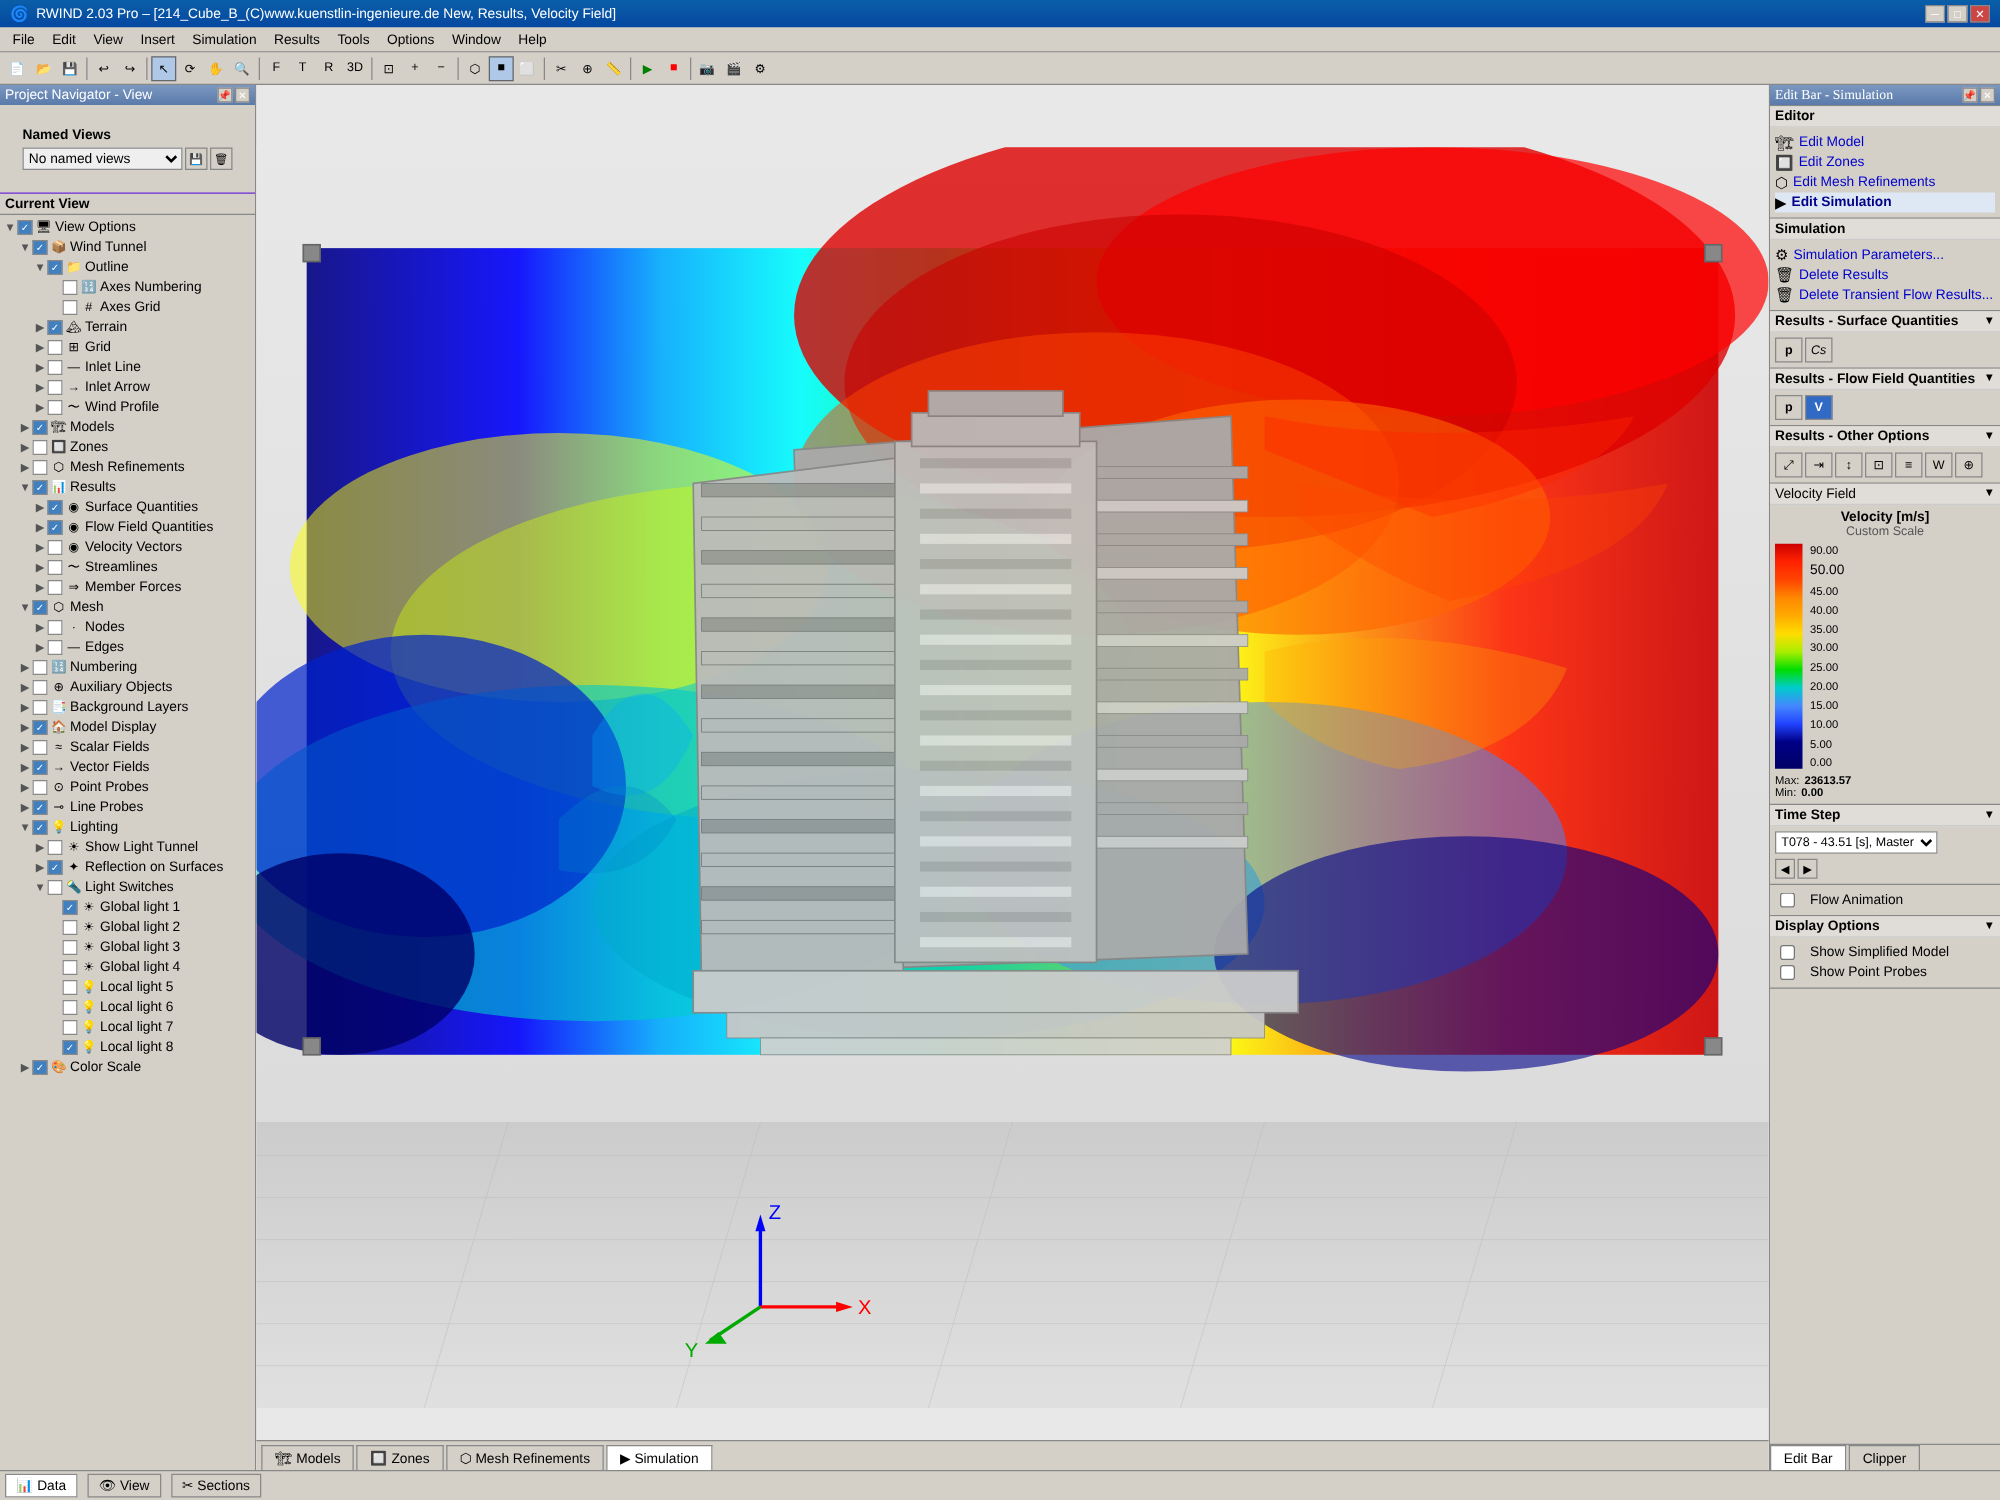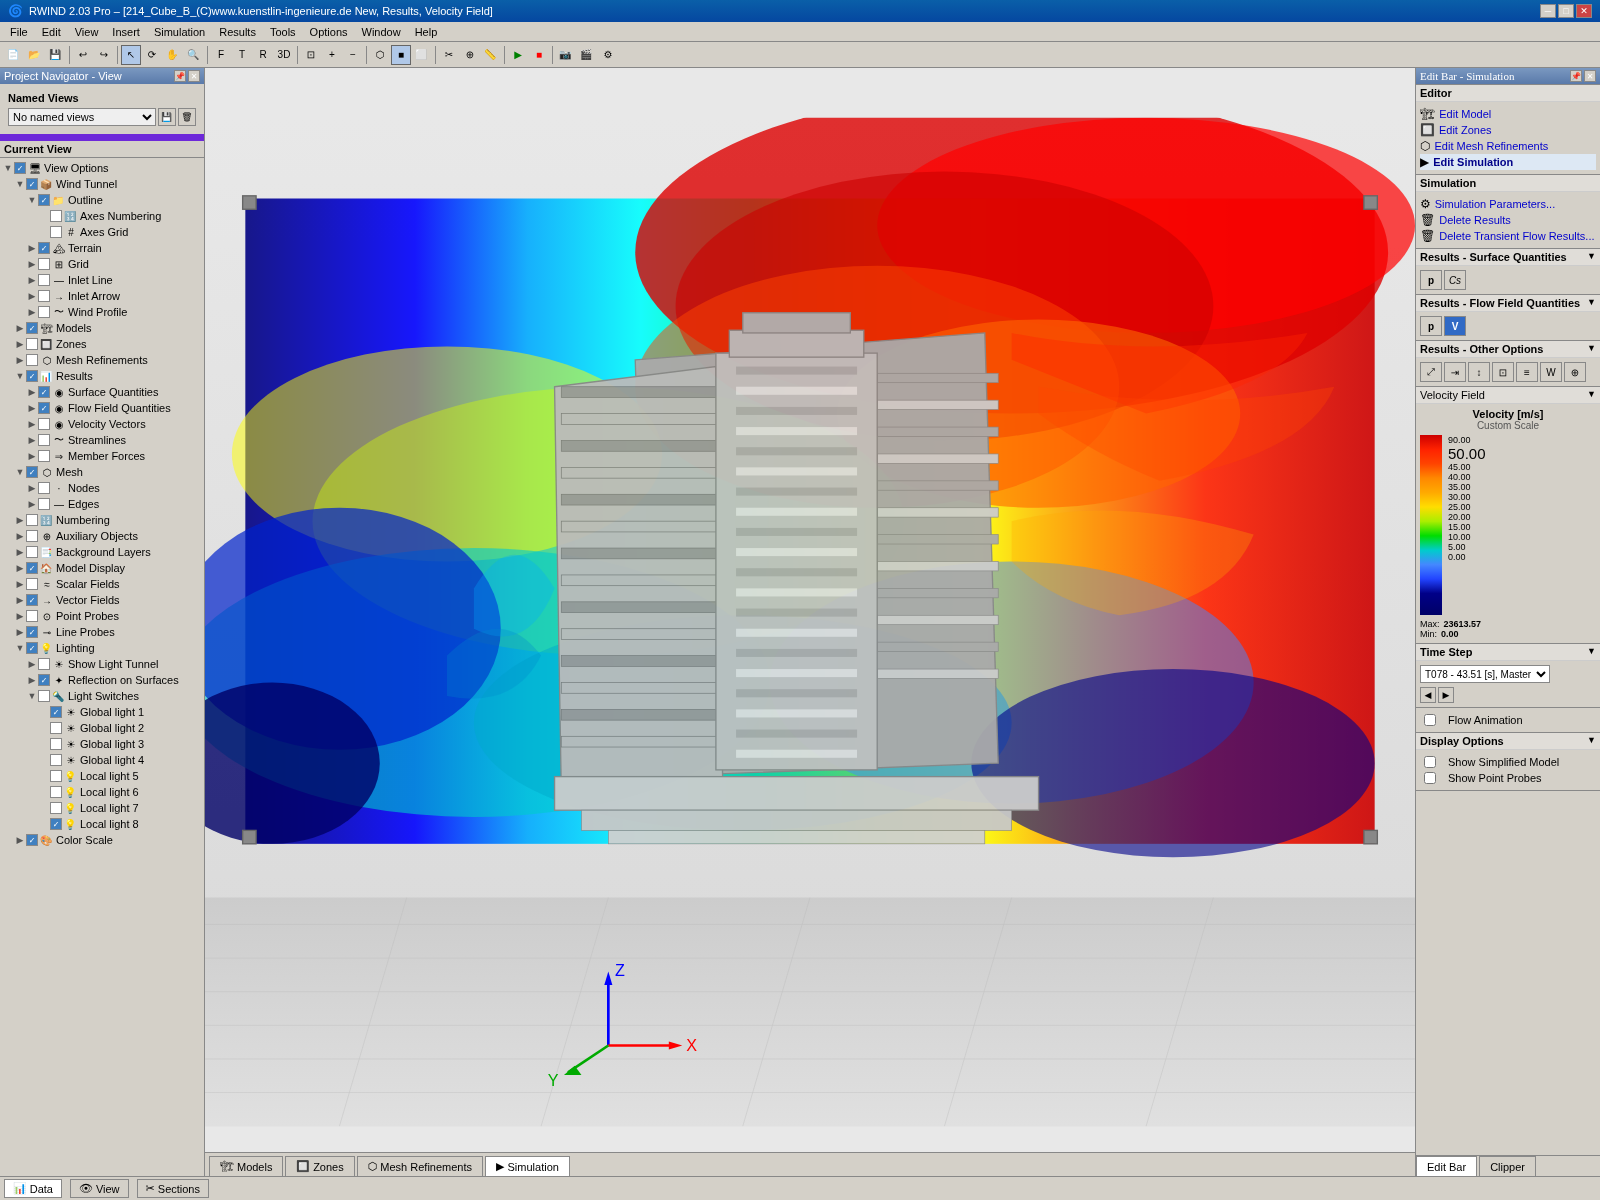"Named Views" #named-views { border-bottom: 7px solid #6d28d9 -> 1px solid #6d28d9; padding: 8px -> 18px }
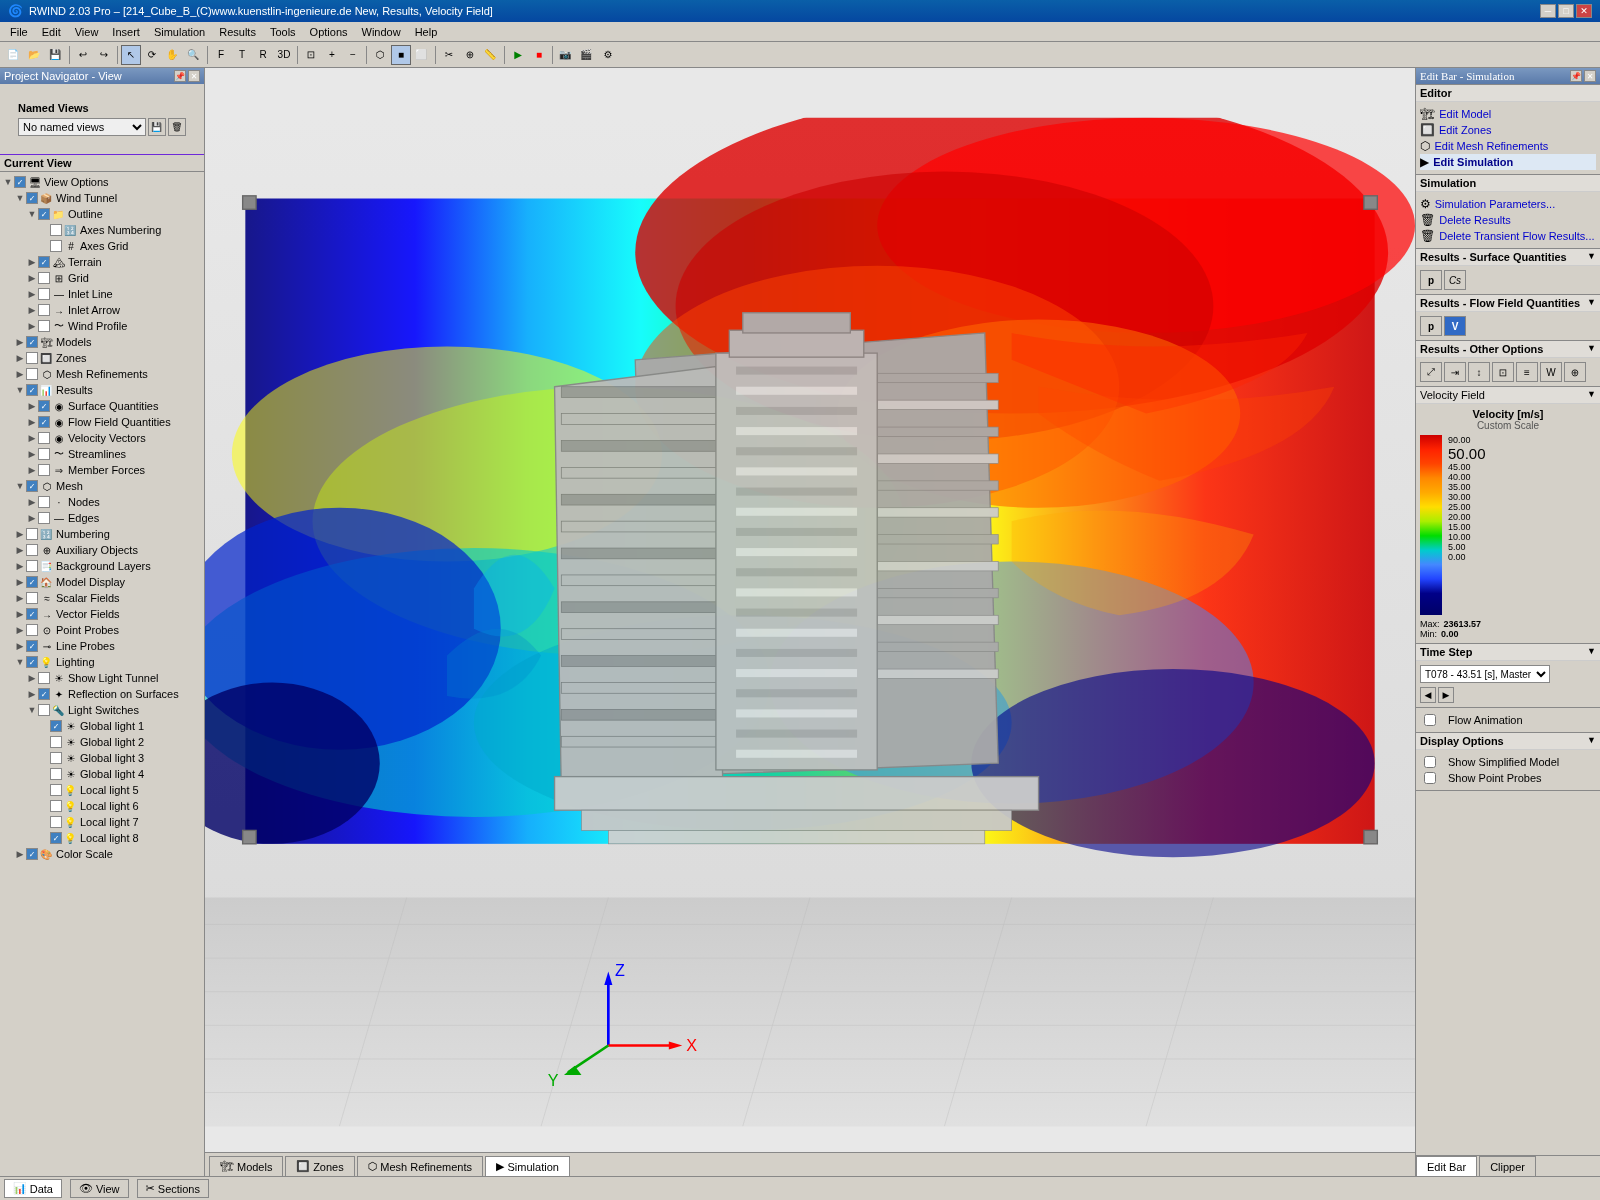"90.00" div { justify-content: flex-start -> space-between }
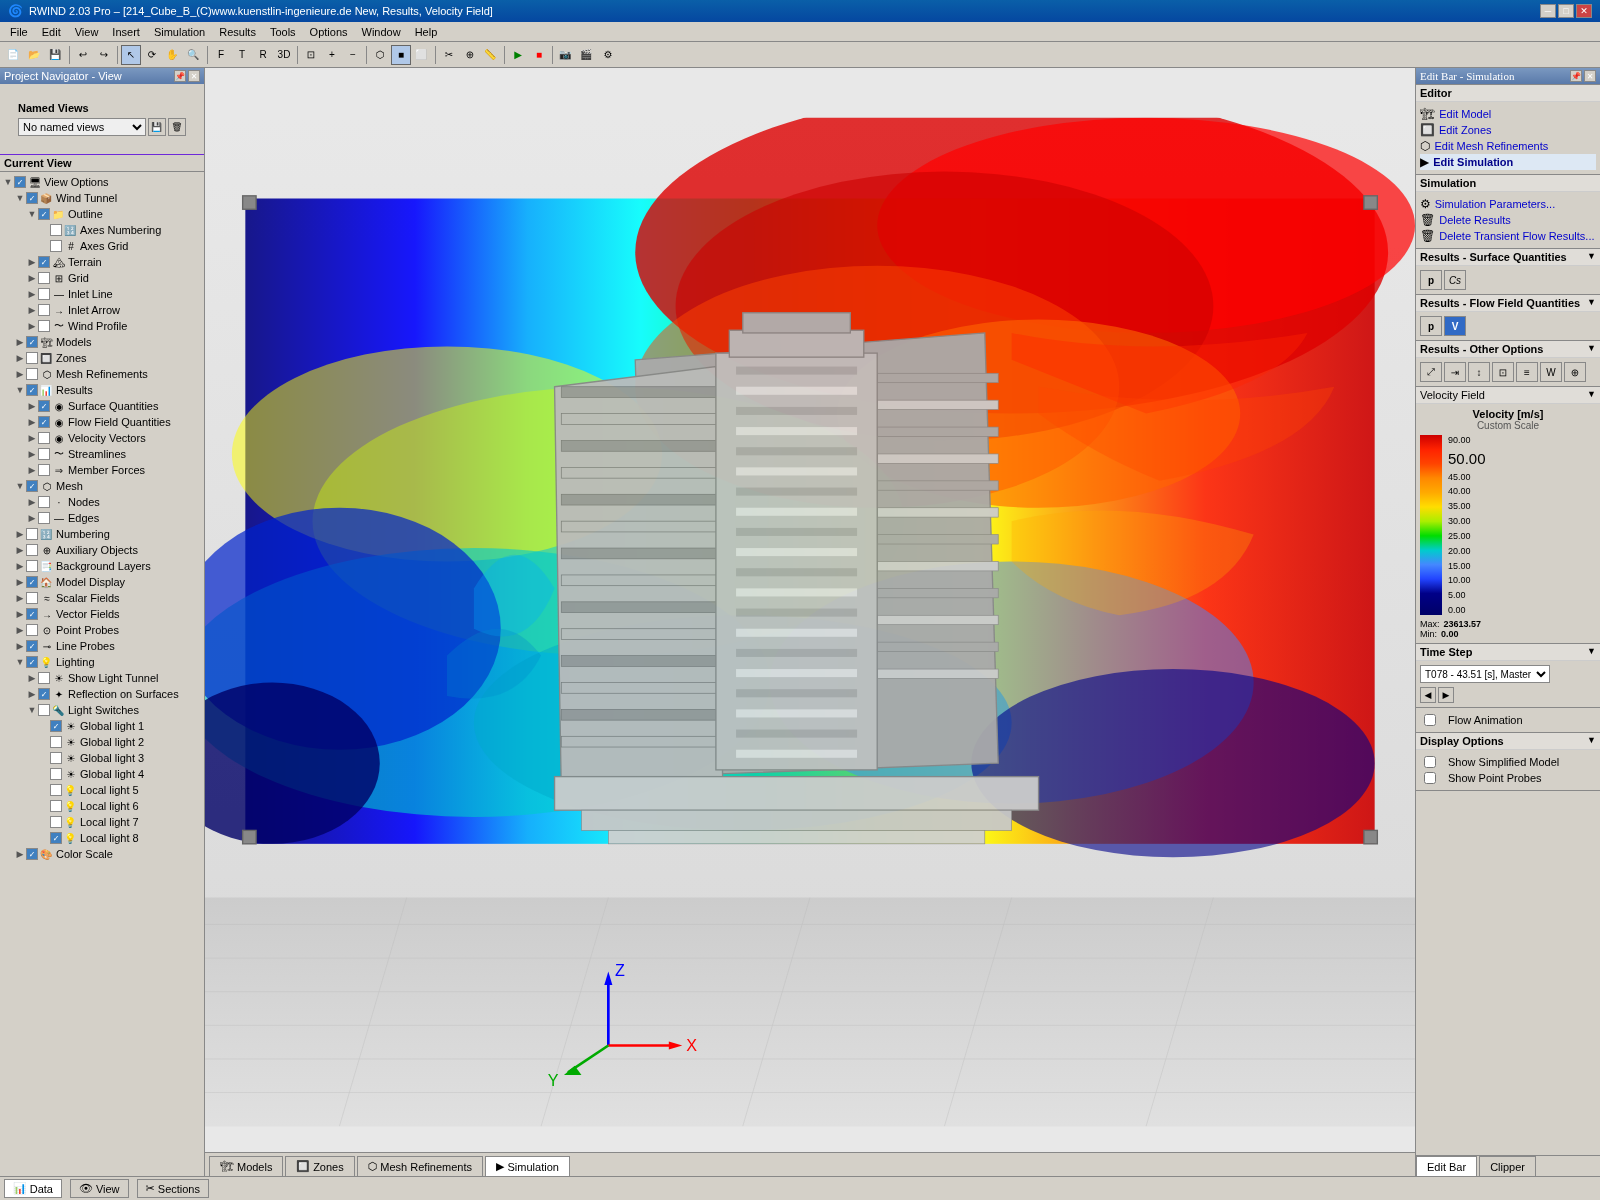"50.00" span { font-size: 15px -> 11px }
